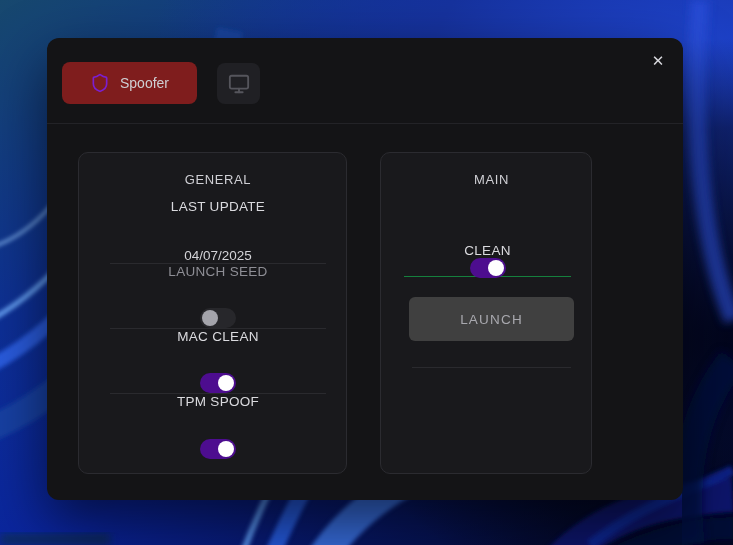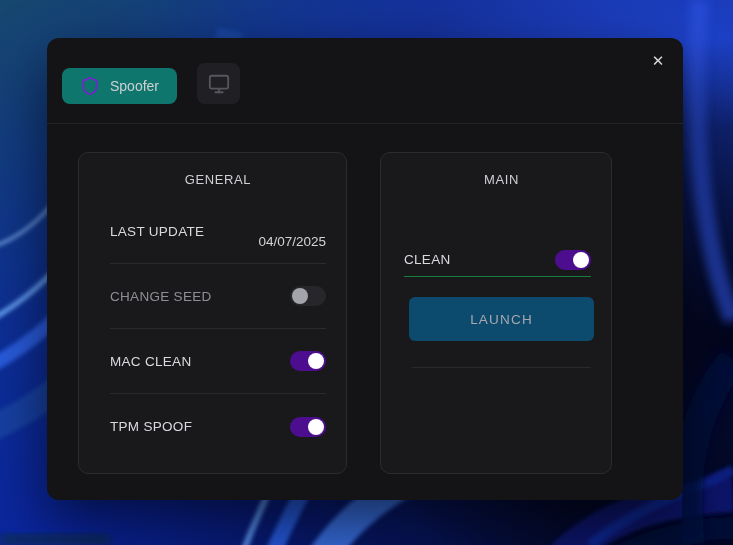"Spoofer" .tab { background: #0f766e -> #7f1d1d; height: 36px -> 42px; padding: 0 18px -> 0 28px }
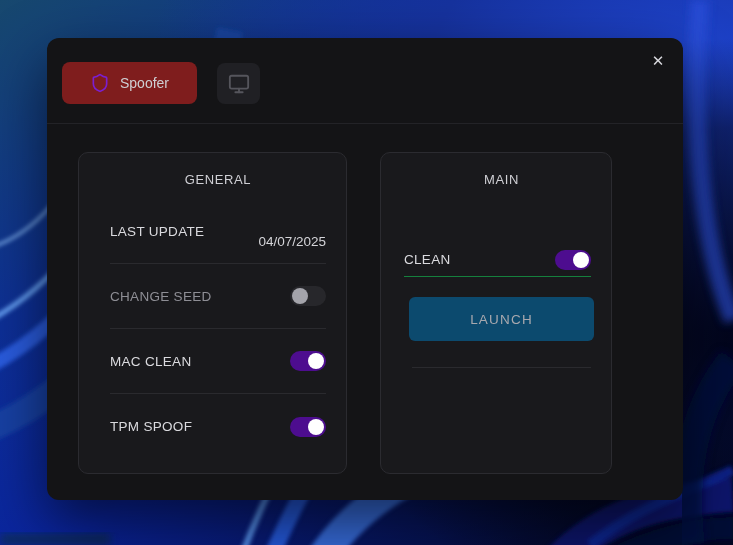"MAIN" .panel.main-panel { width: 232px -> 212px }
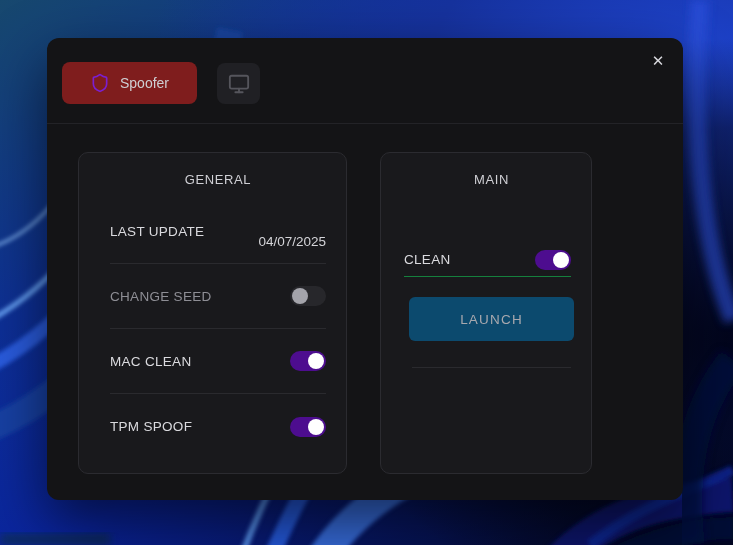"LAST UPDATE" .row { flex-direction: none -> column }
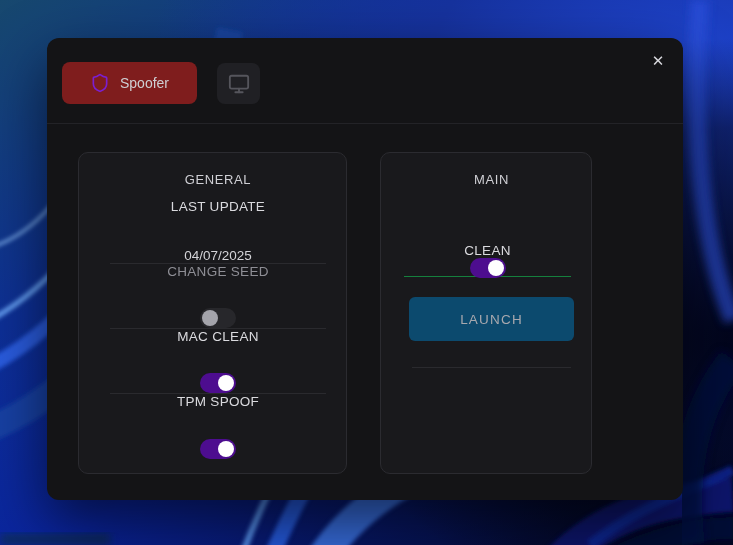"CHANGE SEED" span.row-label { text: CHANGE -> LAUNCH }
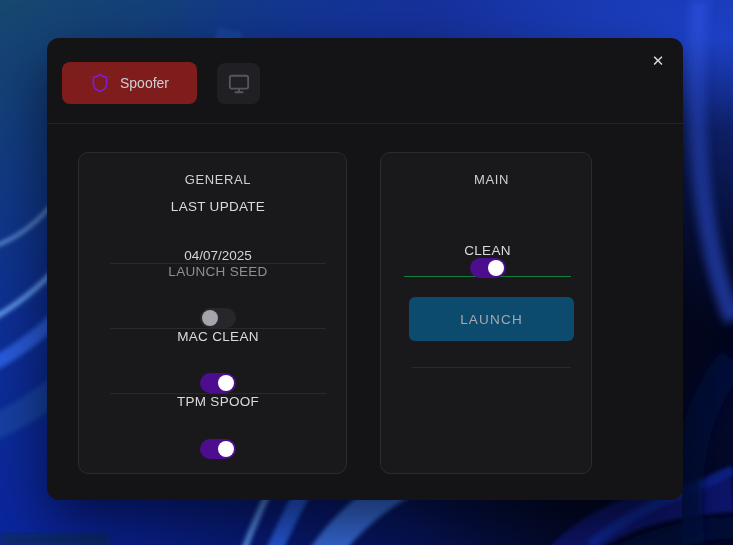"LAUNCH" .launch-btn { background: #0c4a6e -> #404040 }
